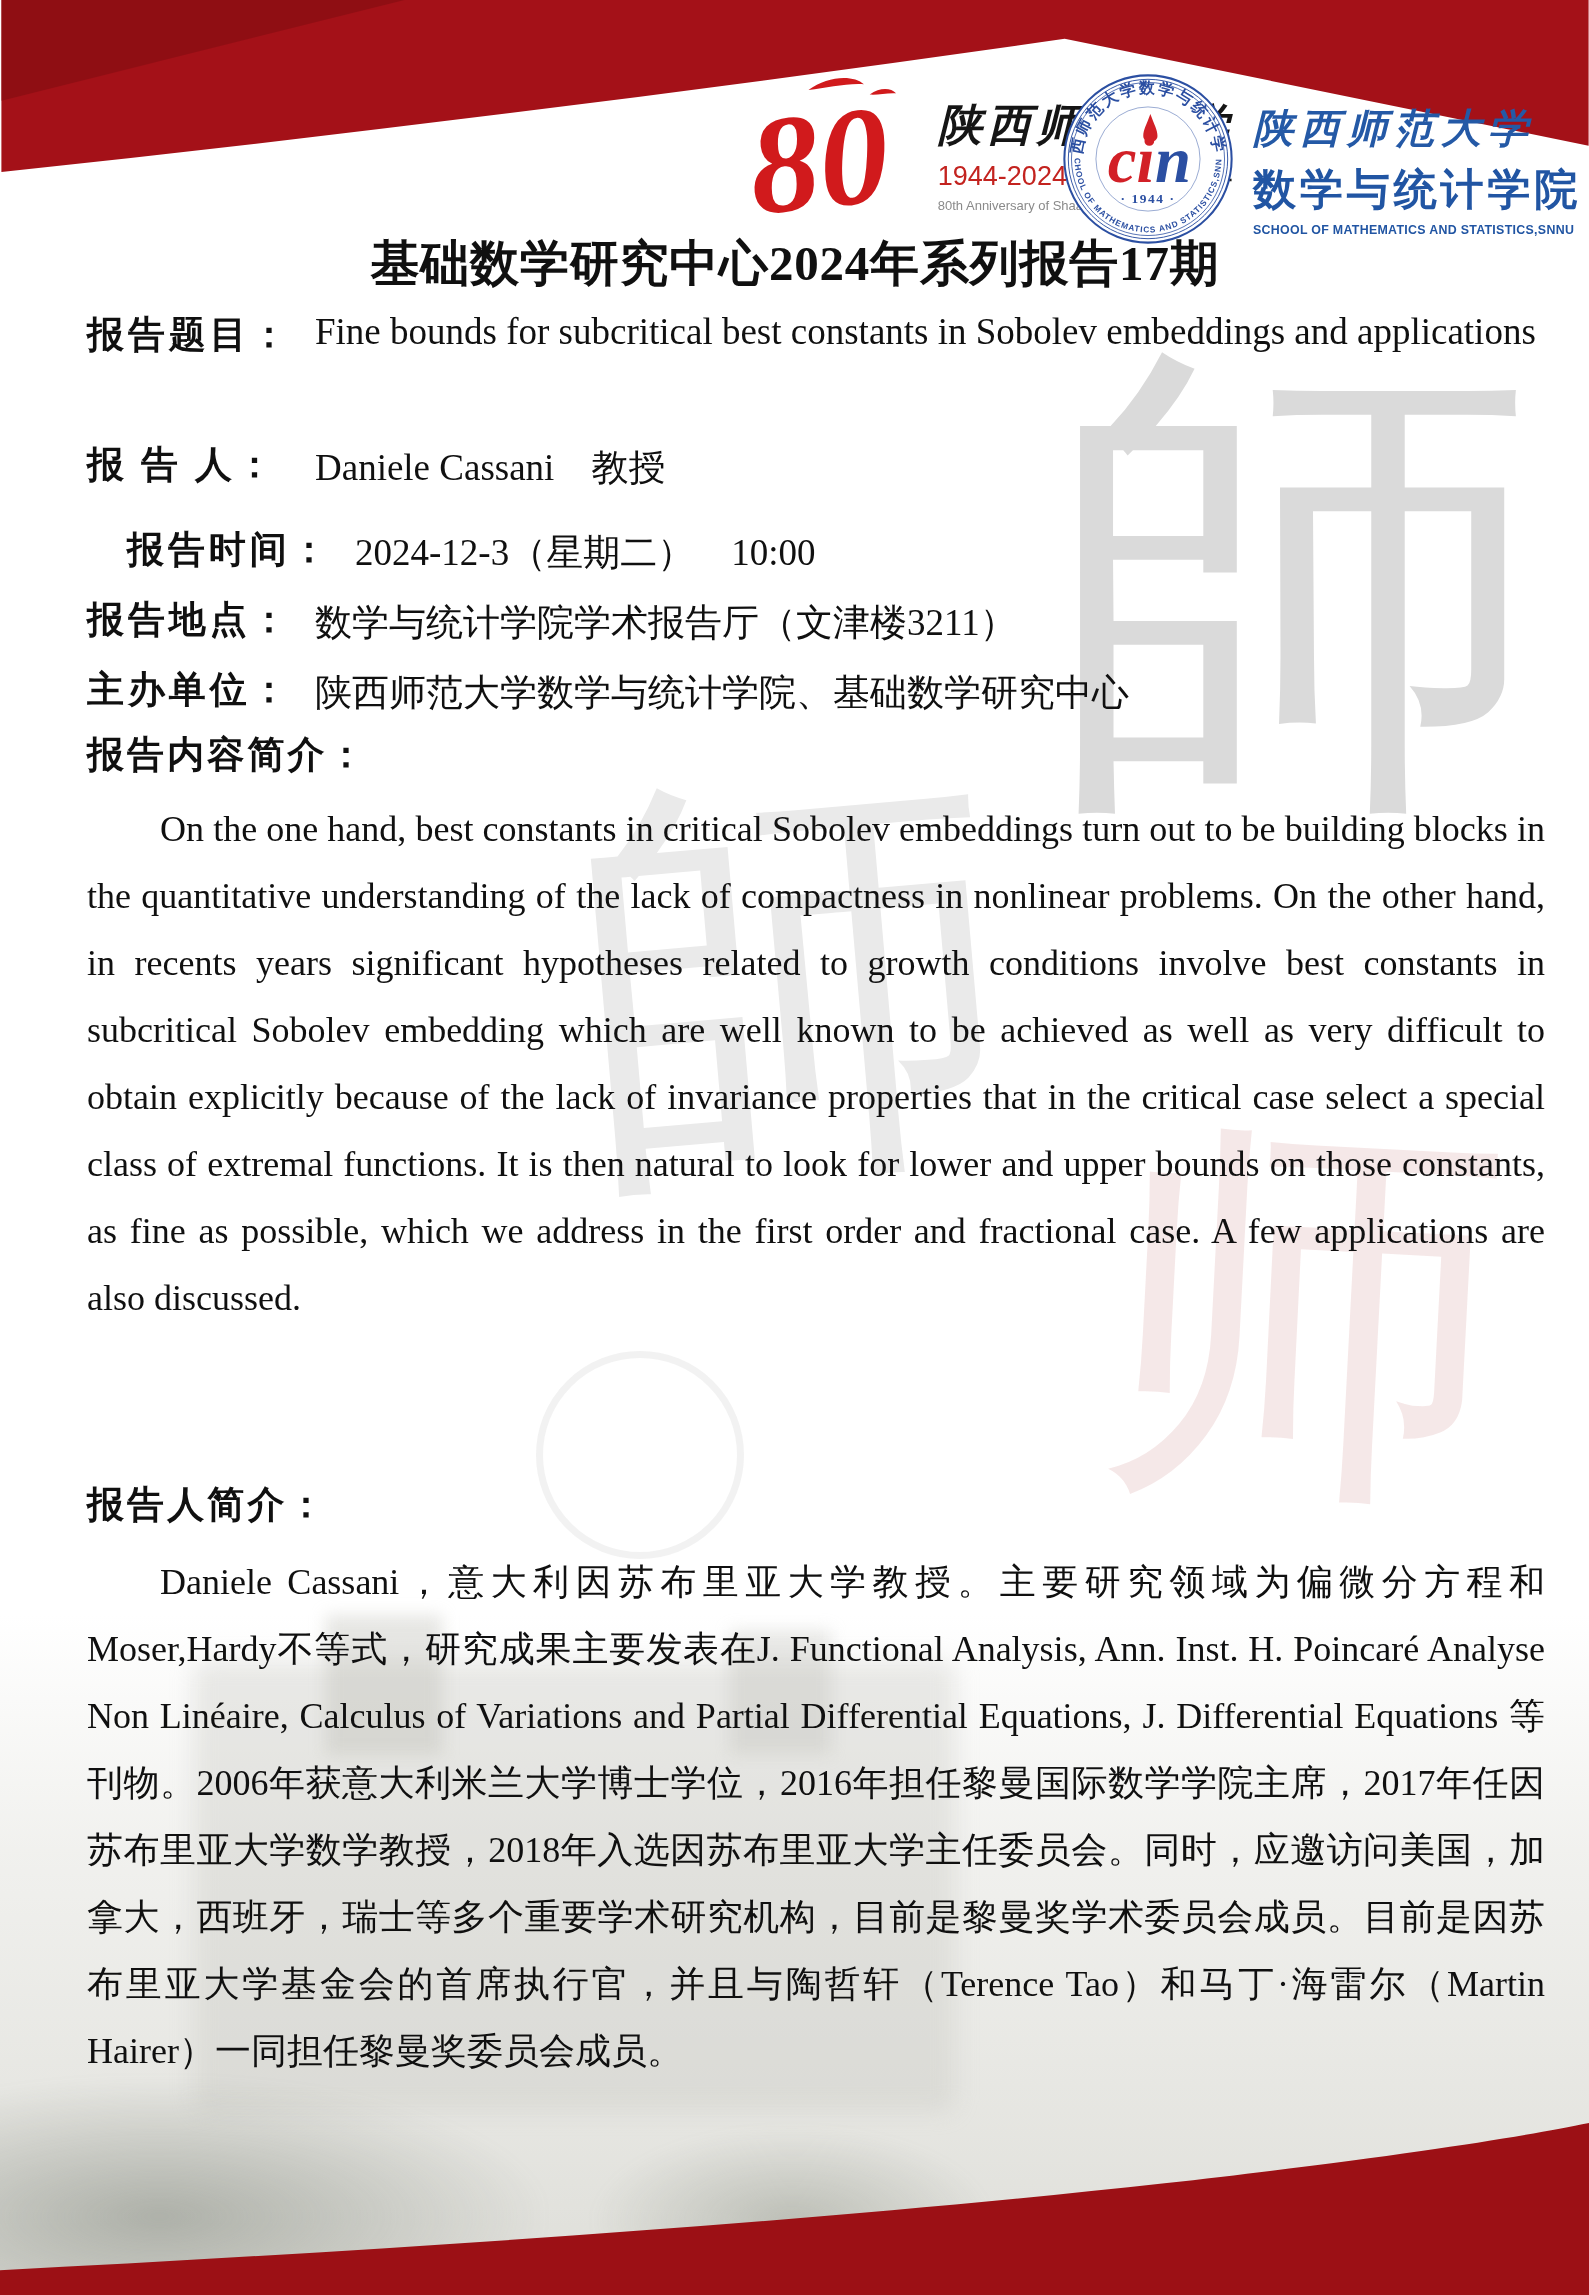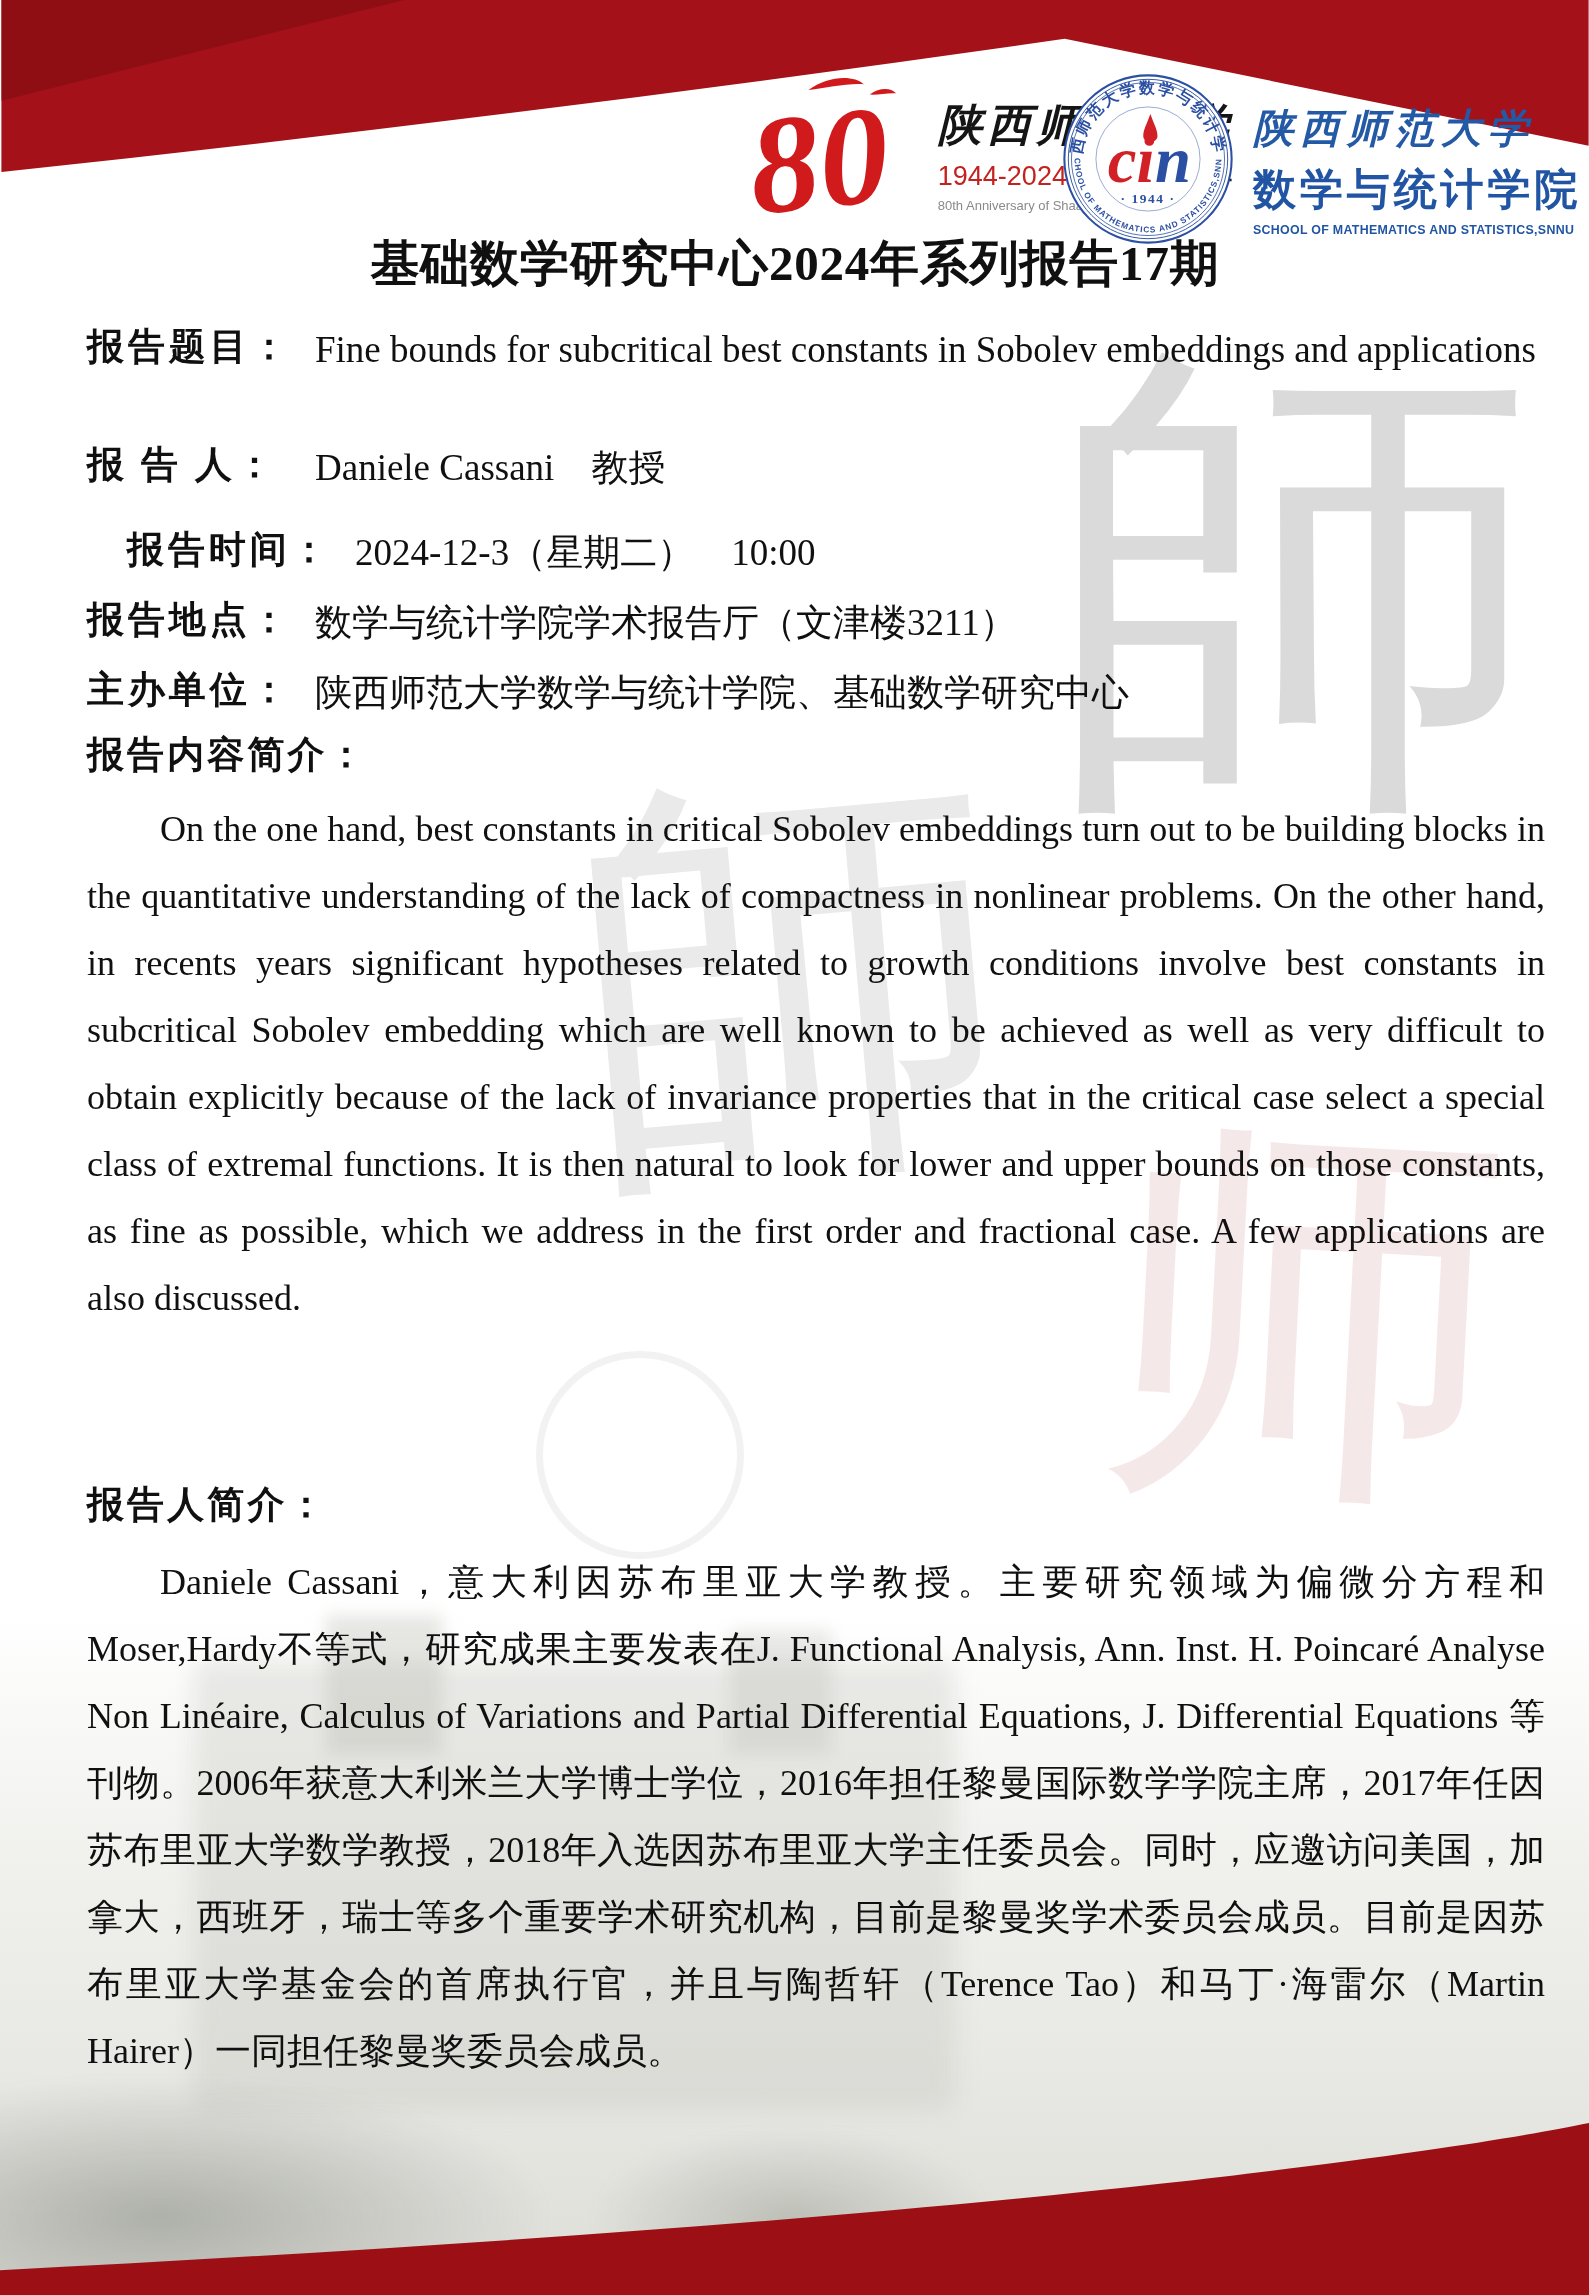"报告题目：" .row1 { align-items: none -> flex-end; top: 322px -> 304px }
